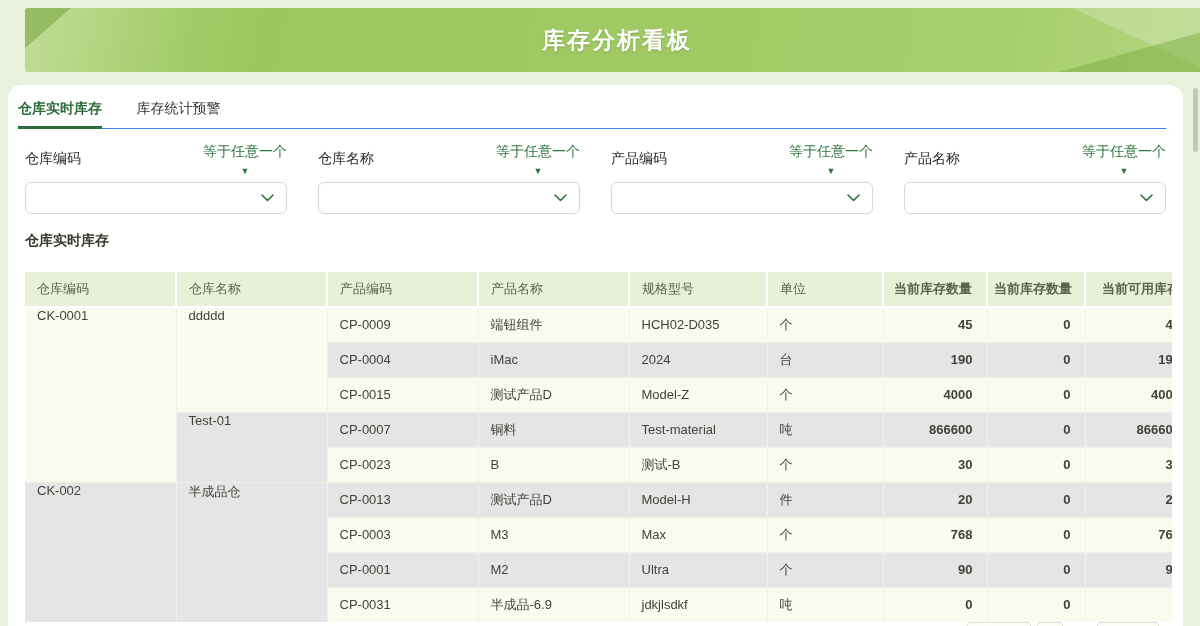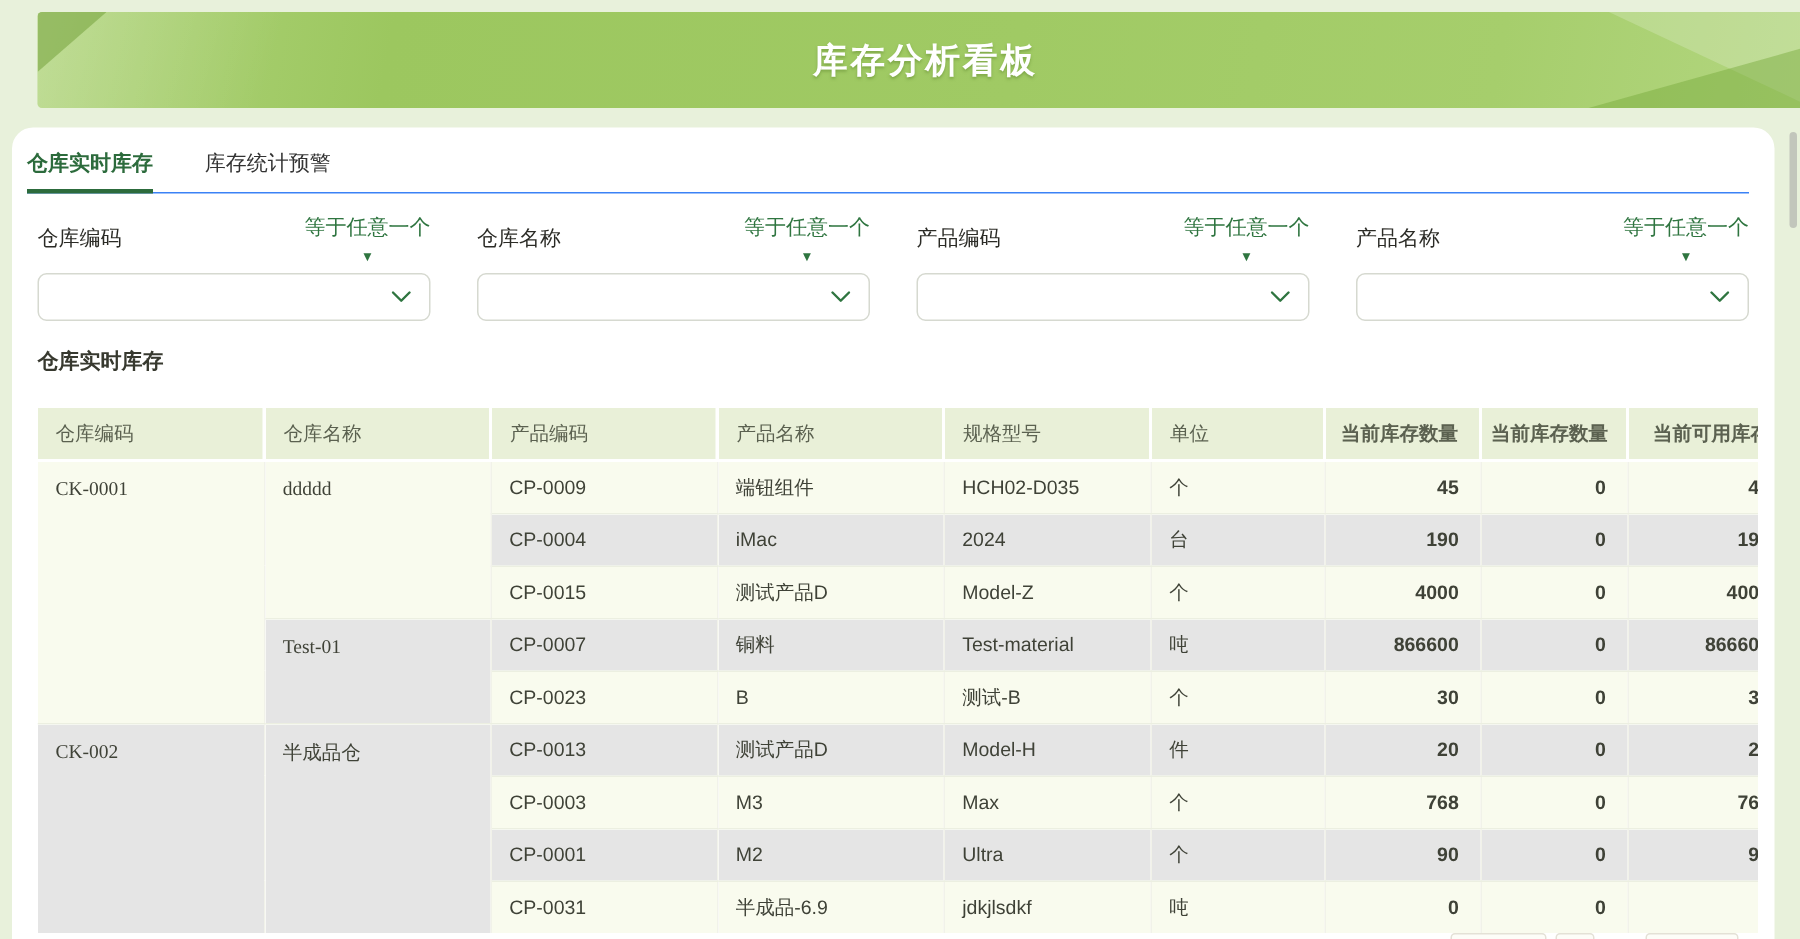"CK-0001" td.merged { font-family: Liberation Serif, serif -> none; padding-top: 10px -> 0 }
